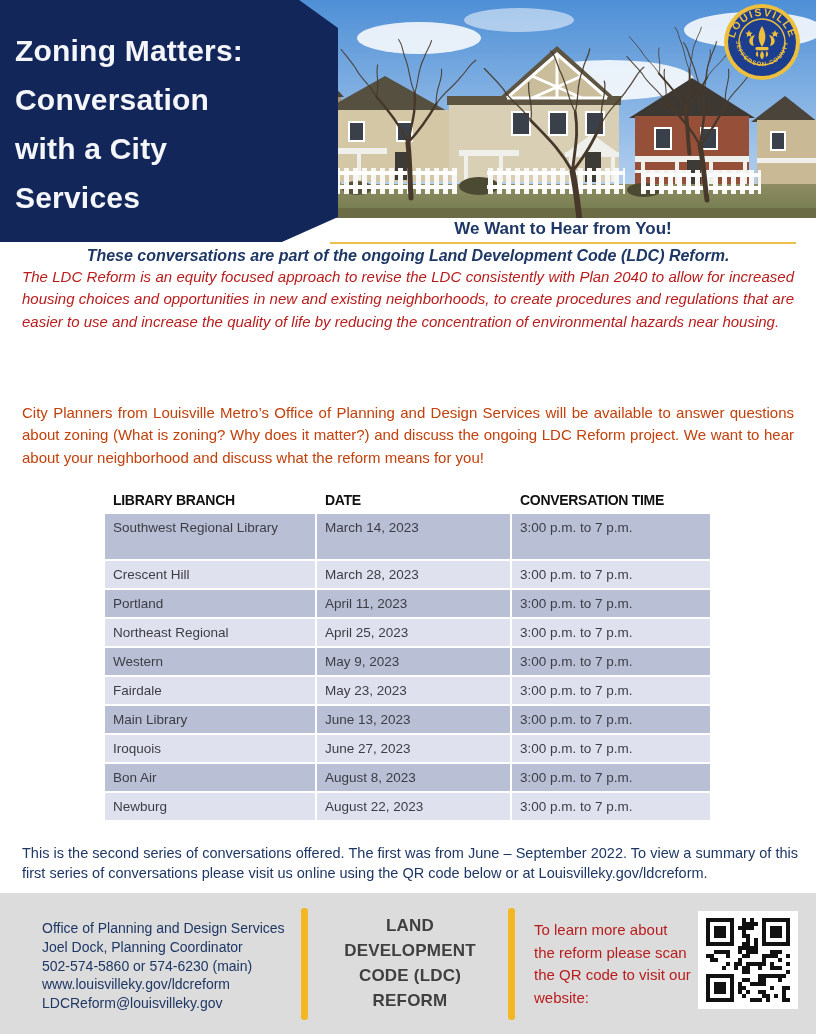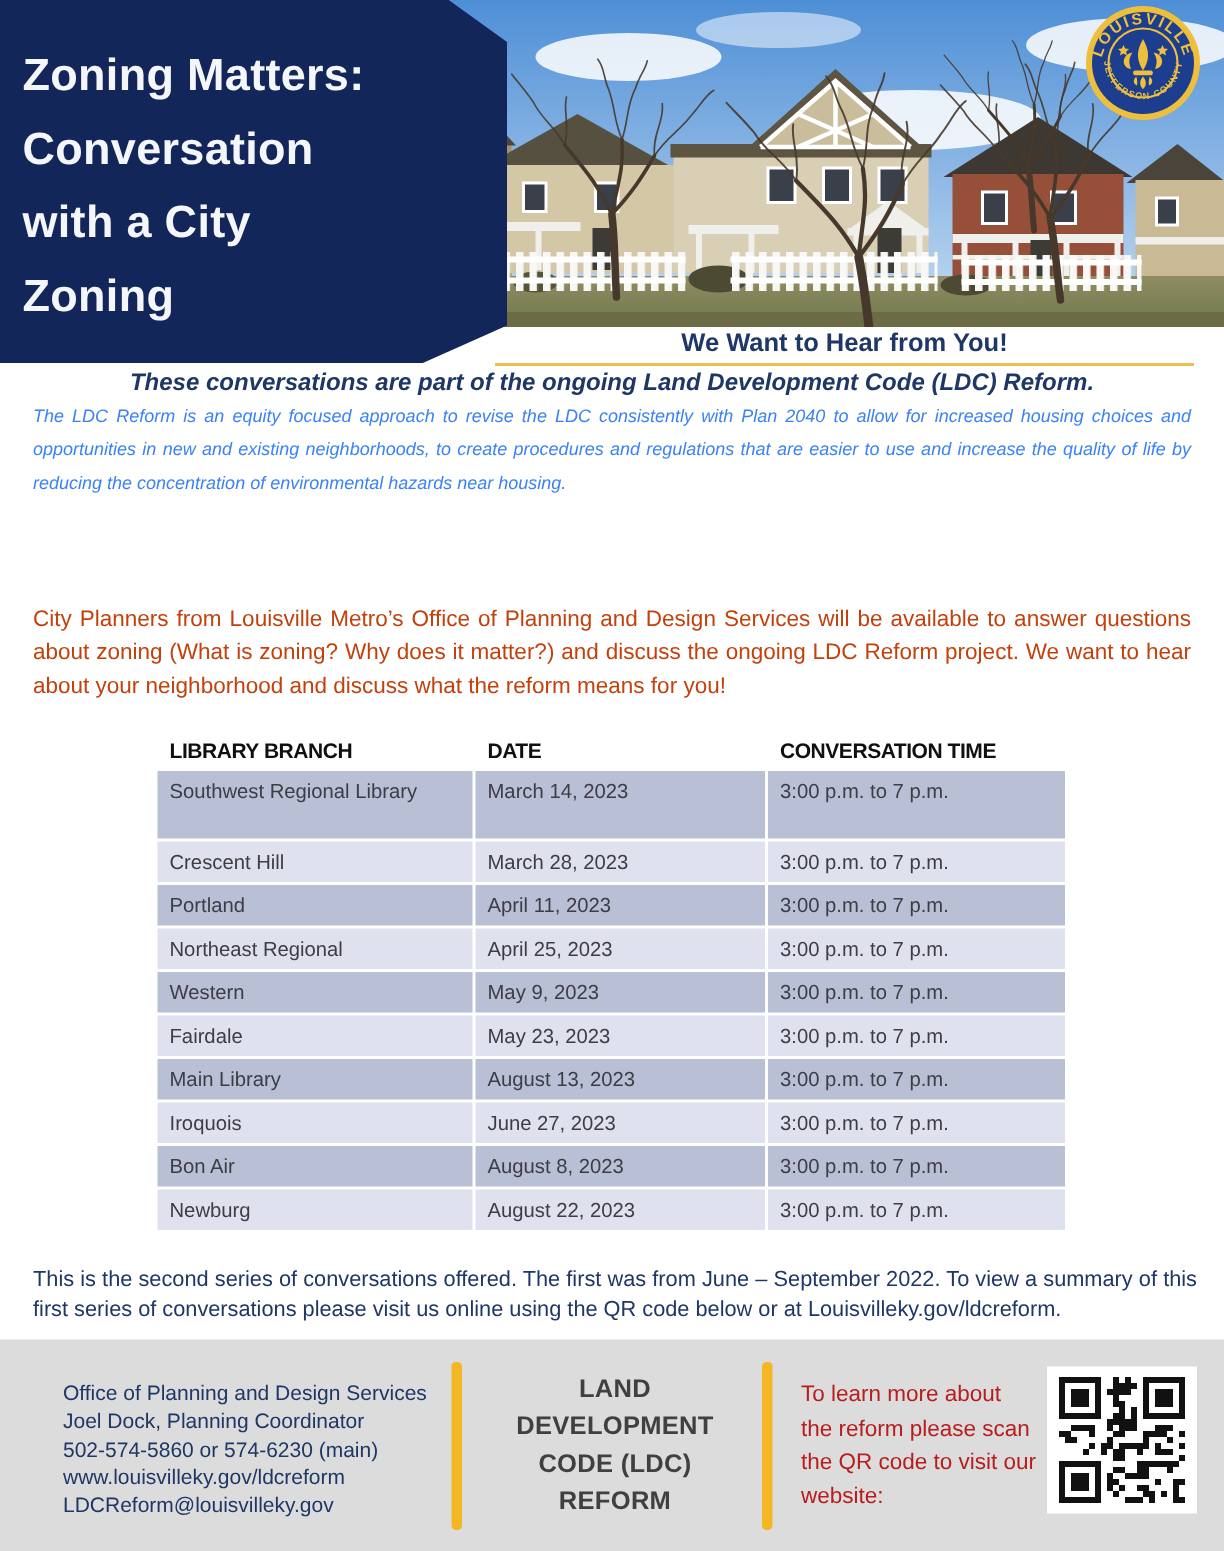"Zoning" div { text: Zoning -> Services }
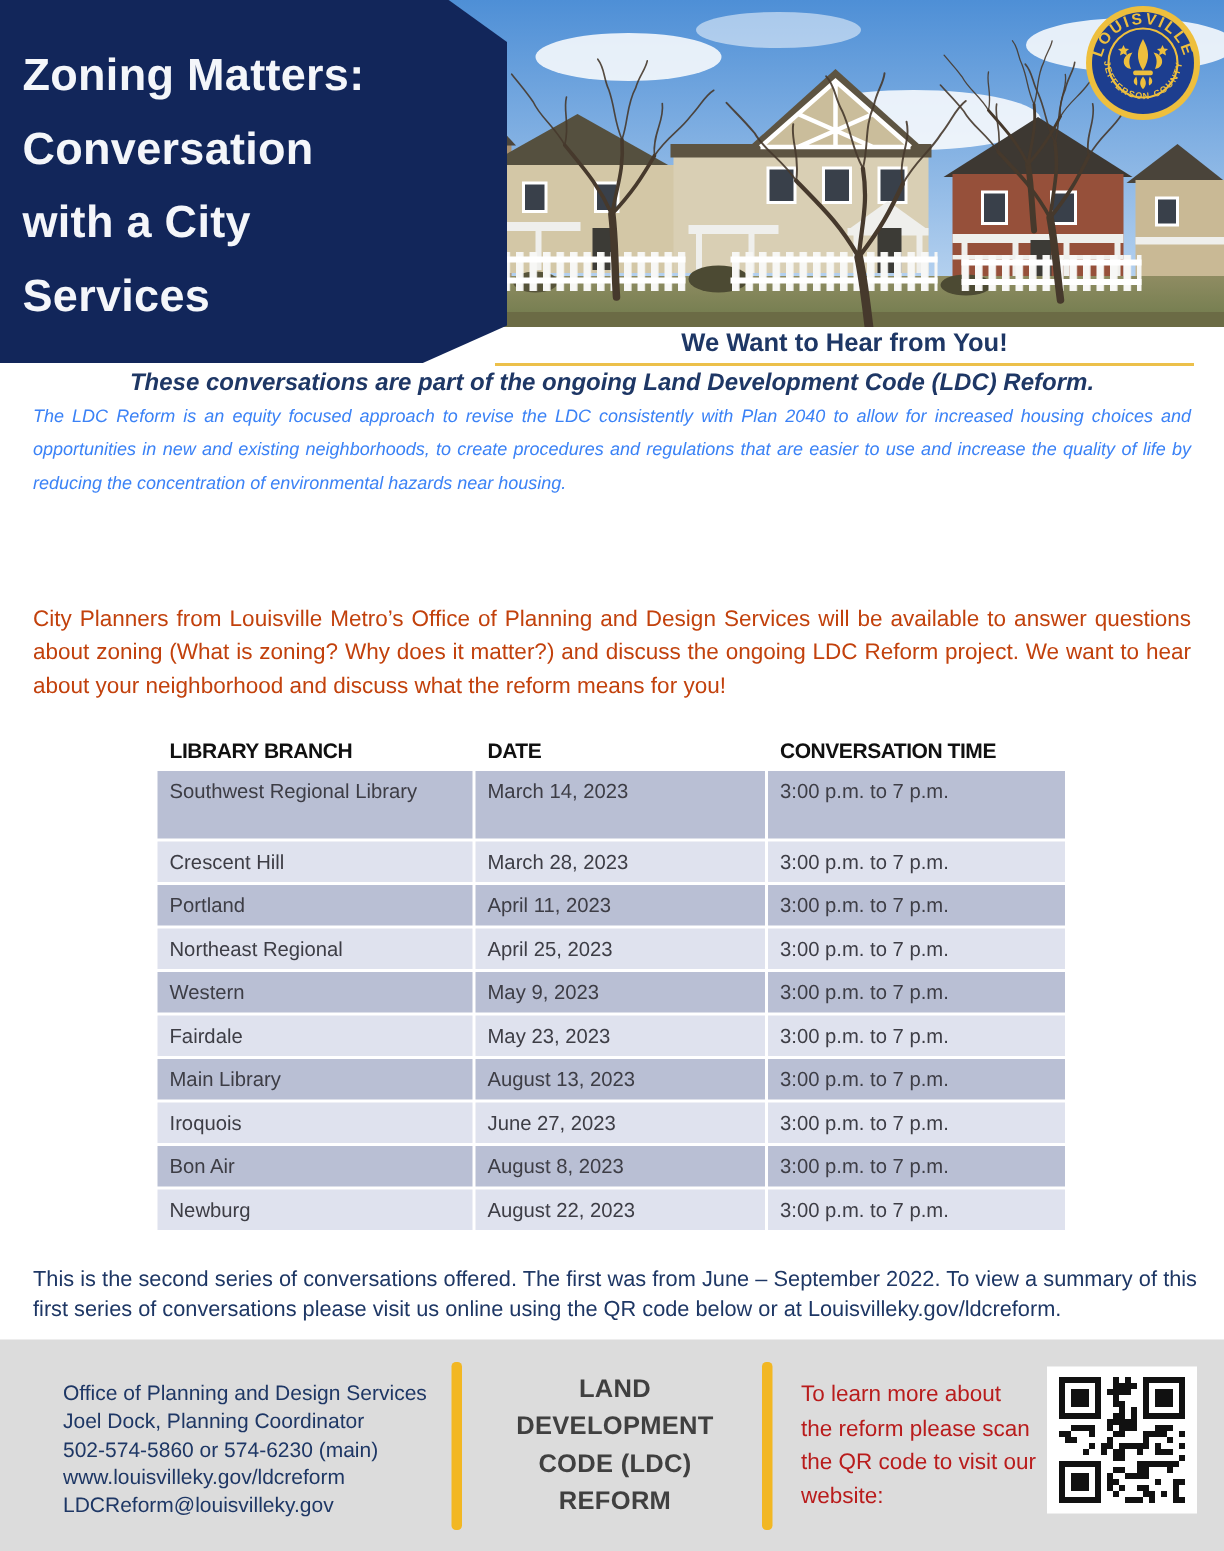"The LDC Reform is an" .para-italic { color: #3b82f6 -> #b91c1c; font-size: 12px -> 15px }
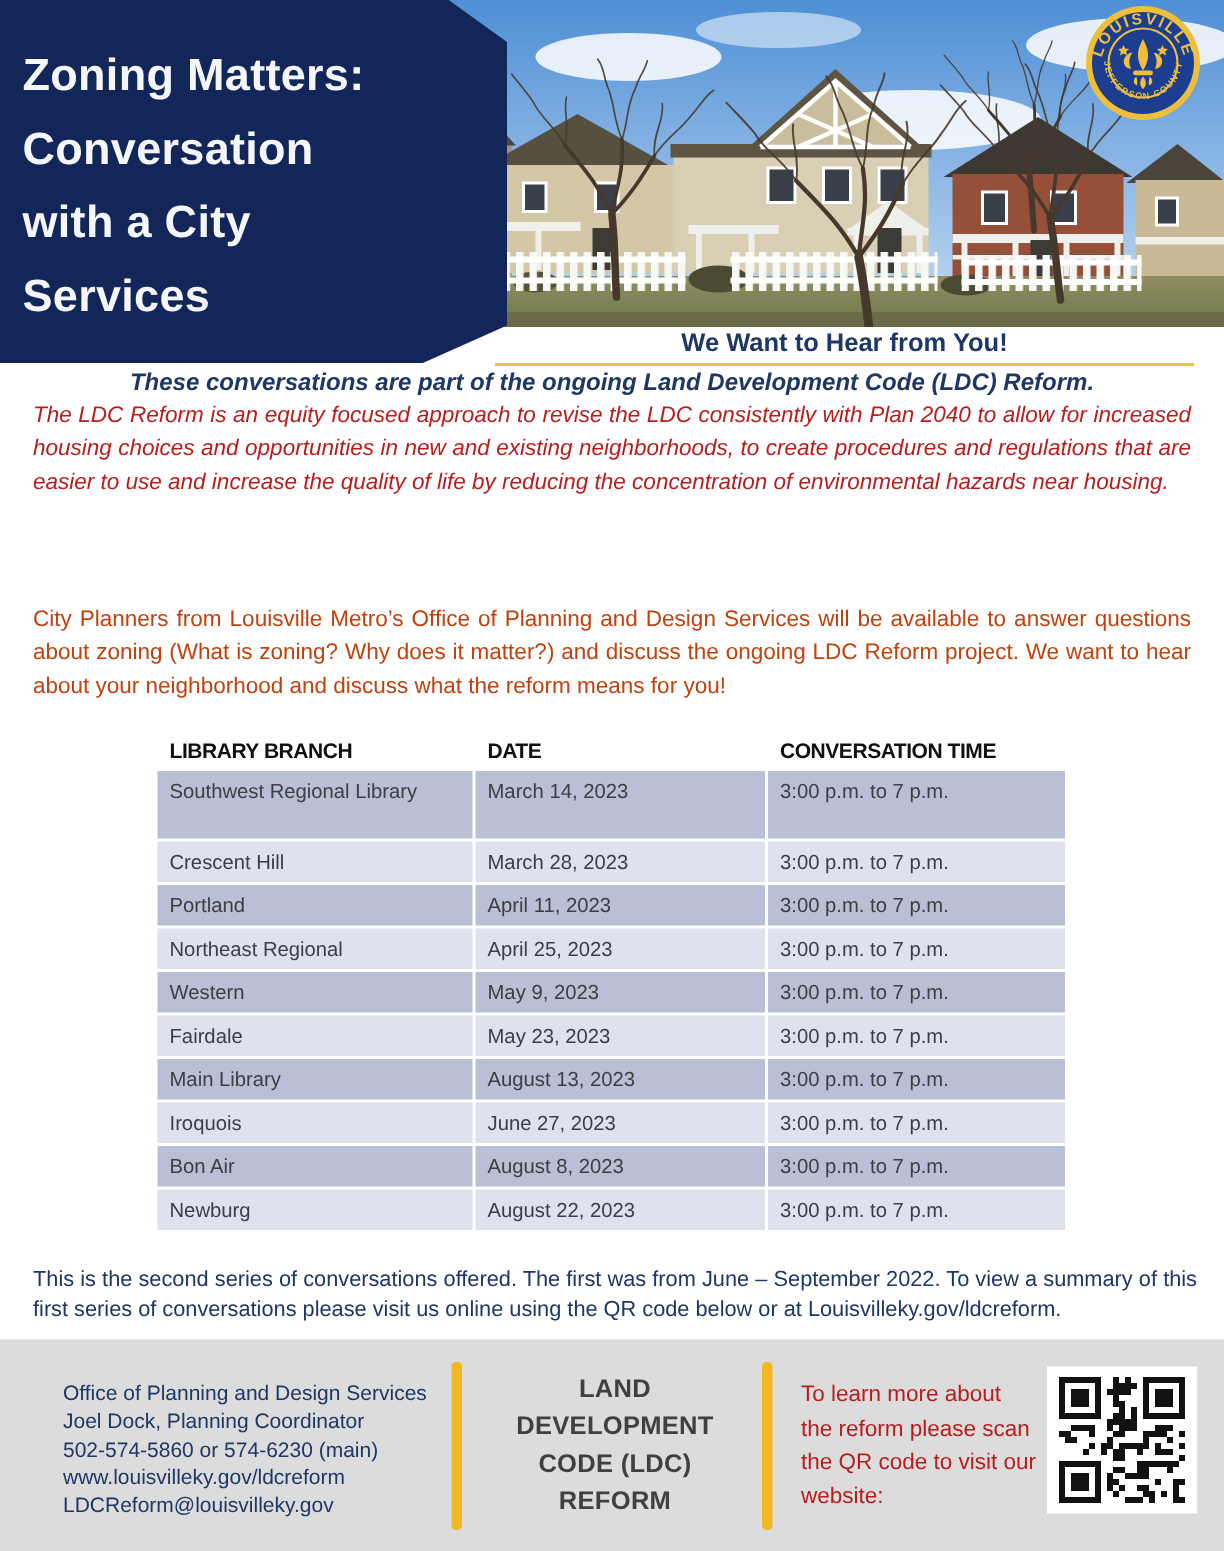"August 13, 2023" div.td { text: August -> June }
